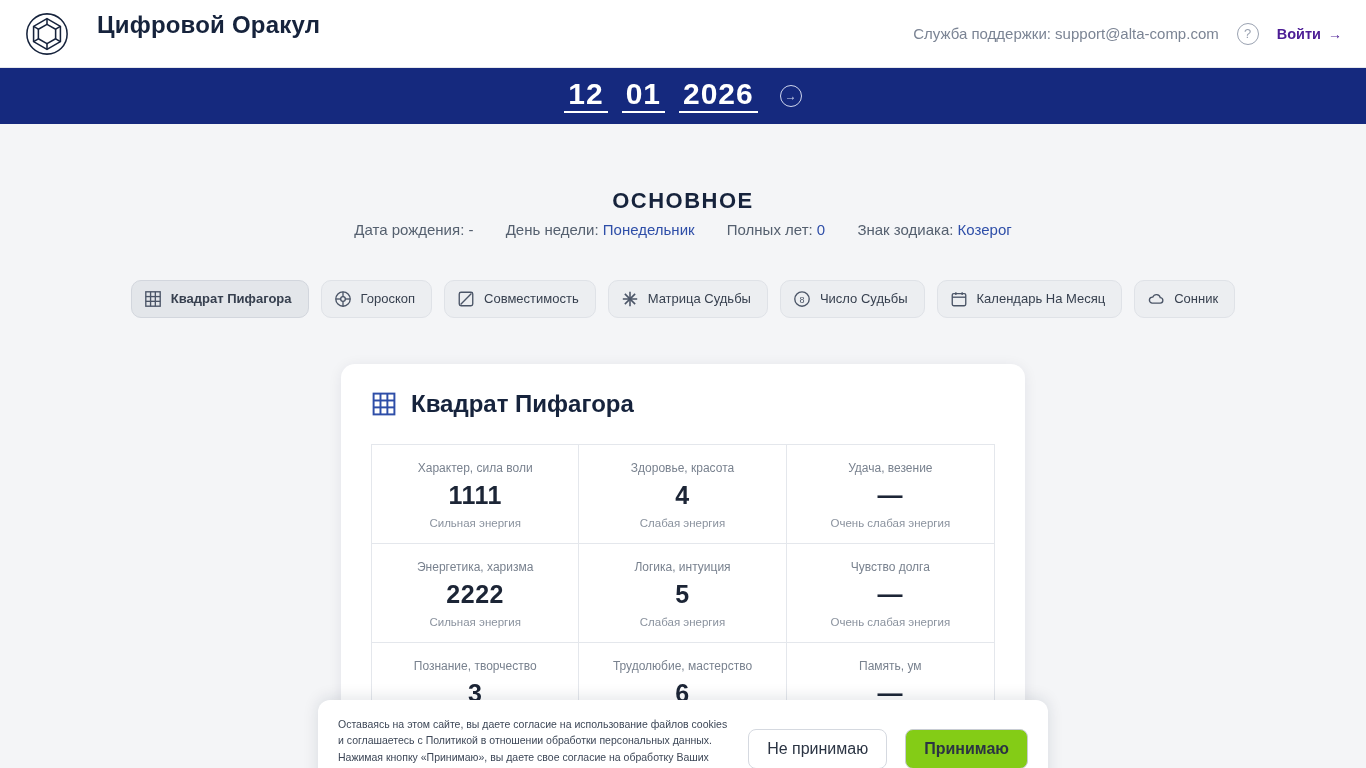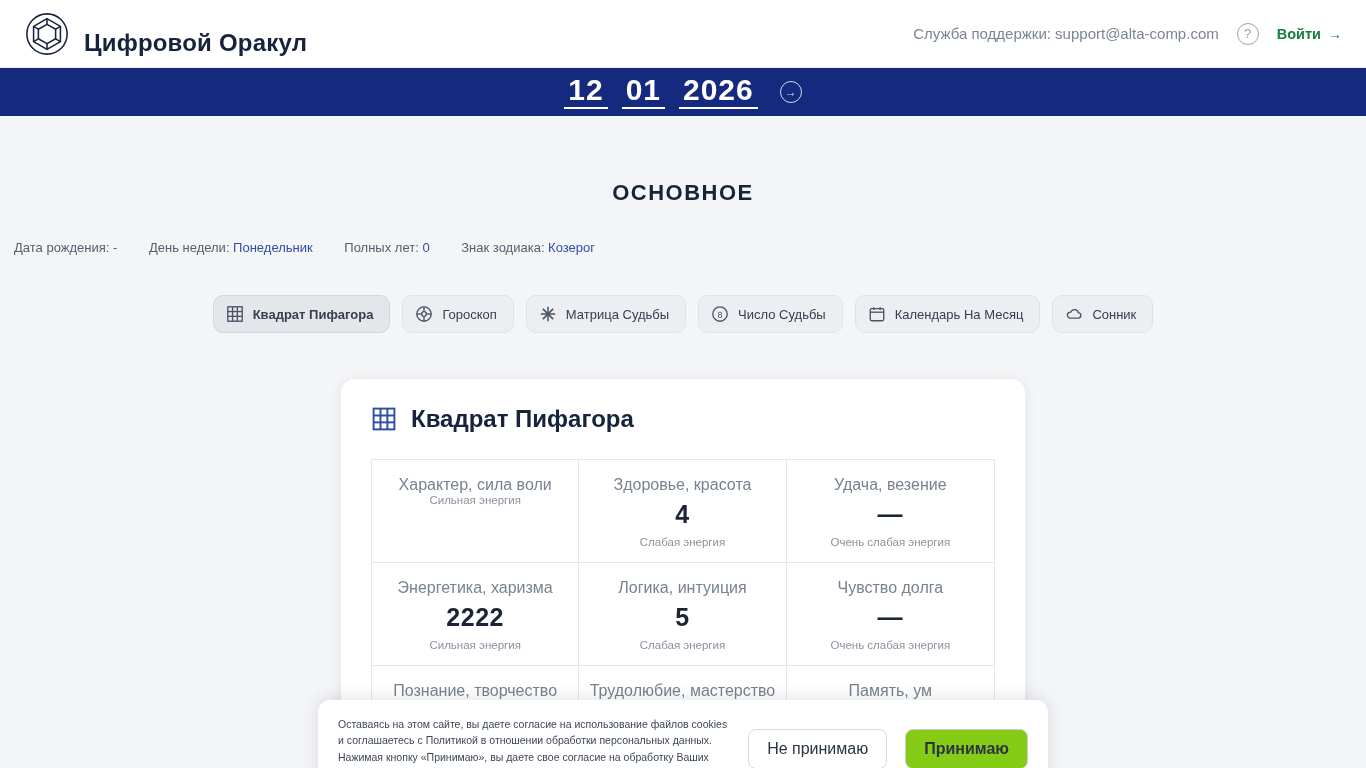"Цифровой Оракул" .brand { align-items: flex-end -> flex-start; gap: 14px -> 27px }
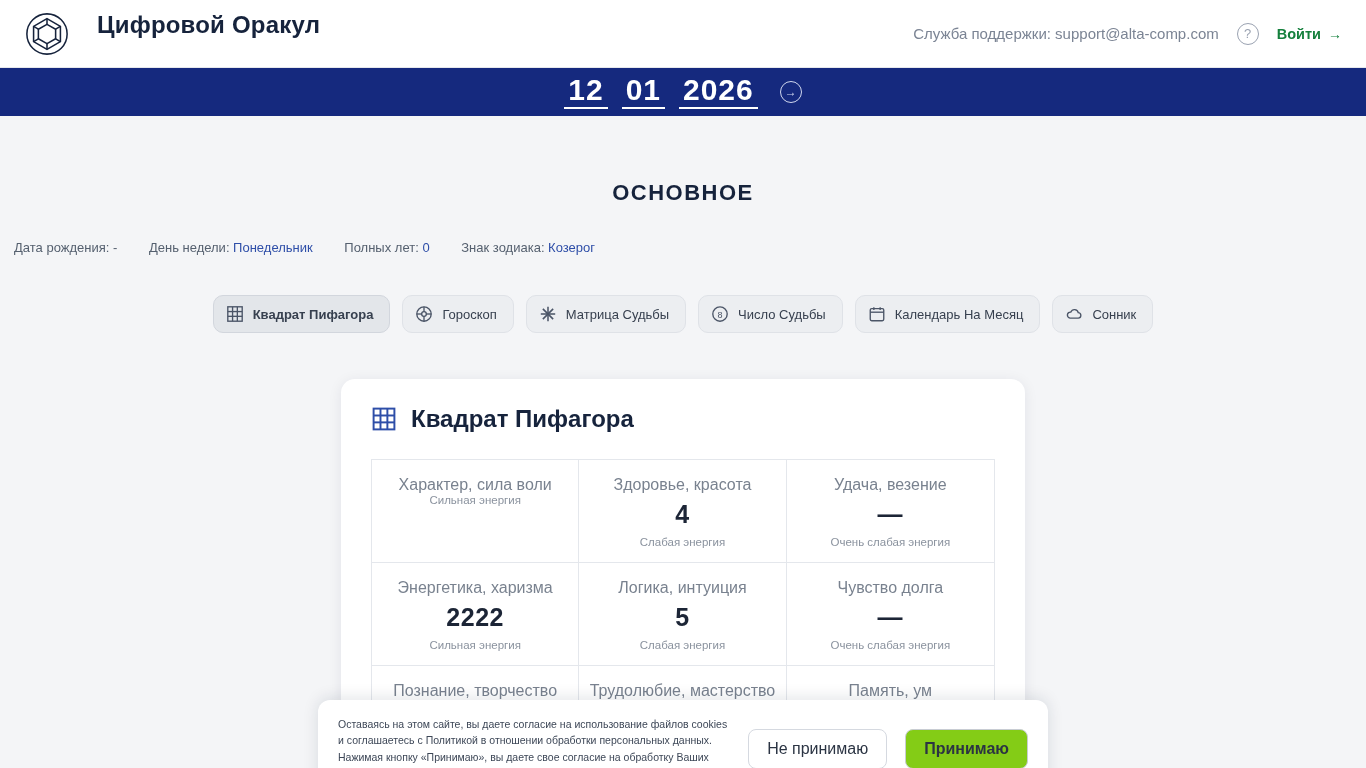"Войти" .login-link { color: #15803d -> #4c1d95 }
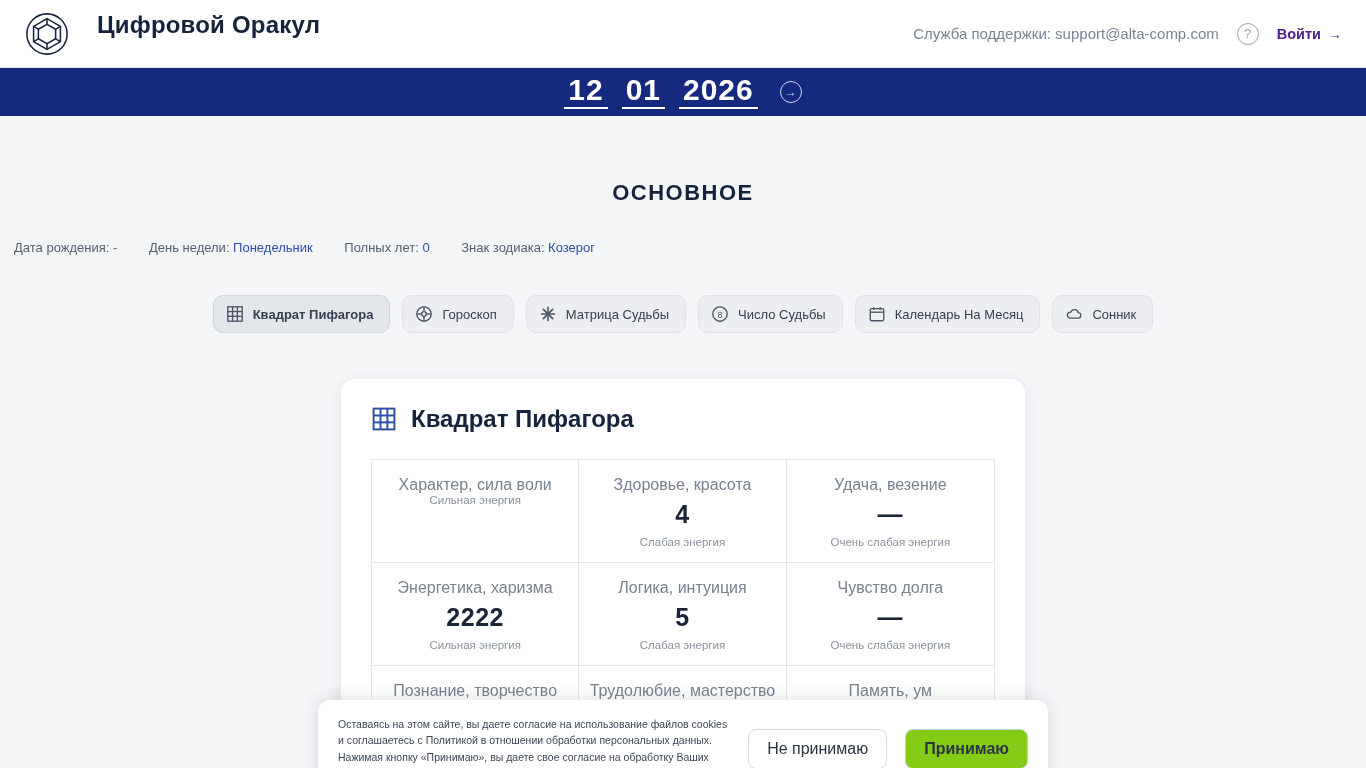"12" .date-bar { height: 48px -> 56px }
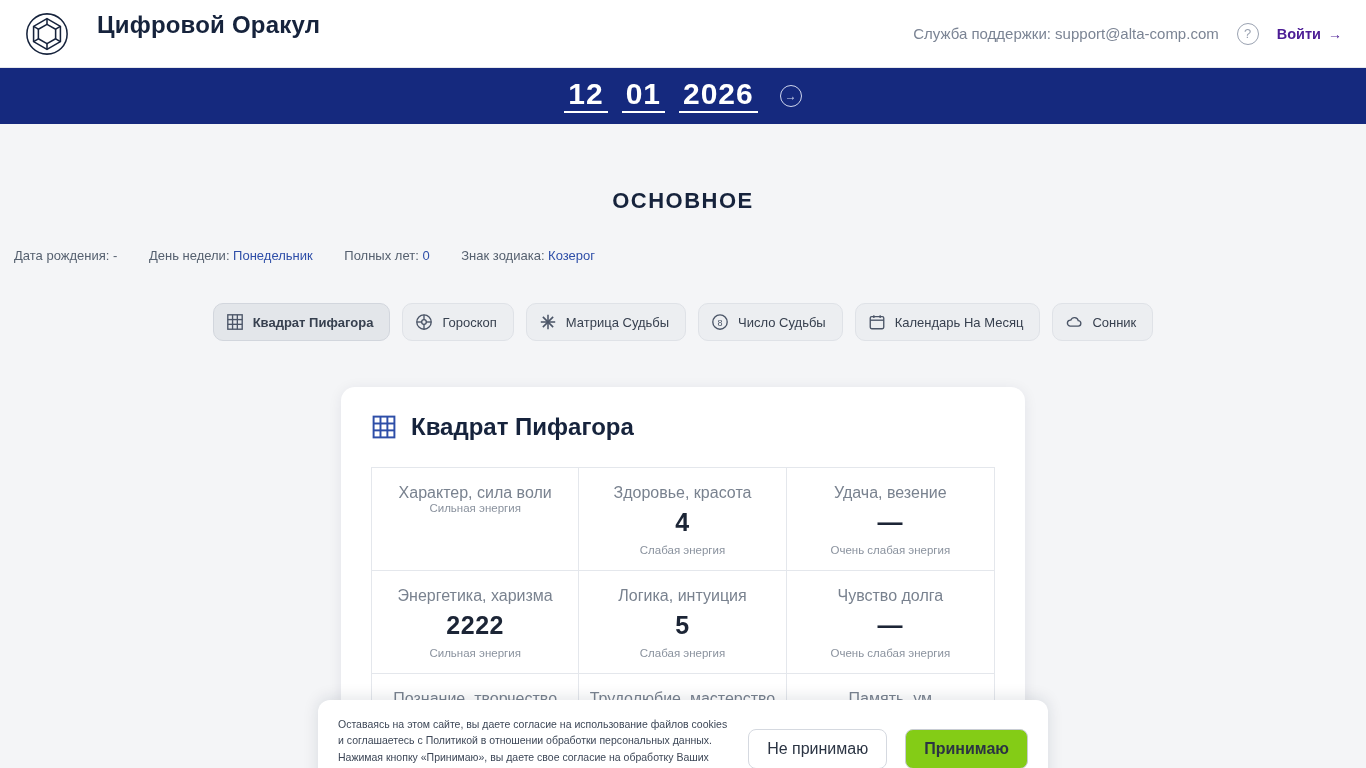"Дата рождения: - День недели:" .summary { font-size: 13px -> 15px; margin-top: 28px -> none; text-align: left -> center }
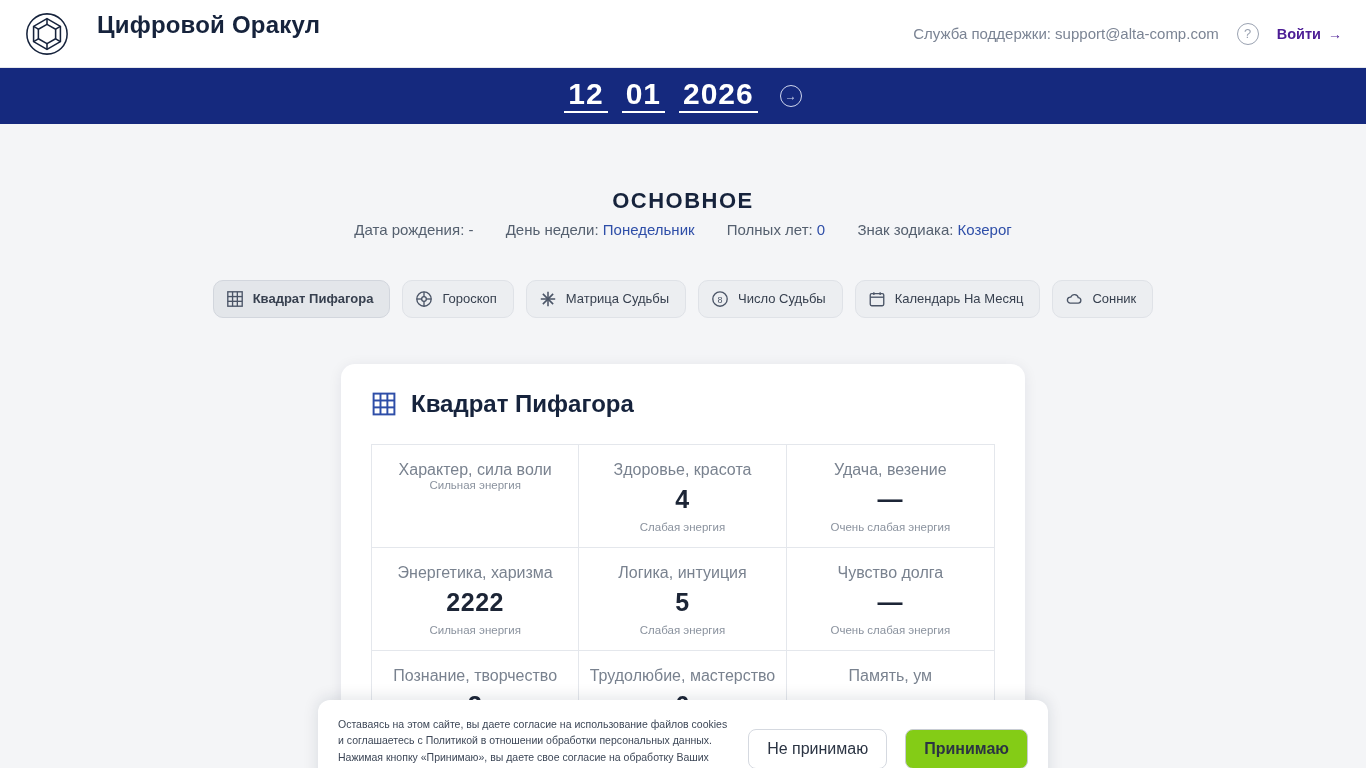"Совместимость" div.chip { html: none -> <div> <span> <svg> <rect></rect> <line></line> </svg> </span> <span>Совместимость</span> </div> }
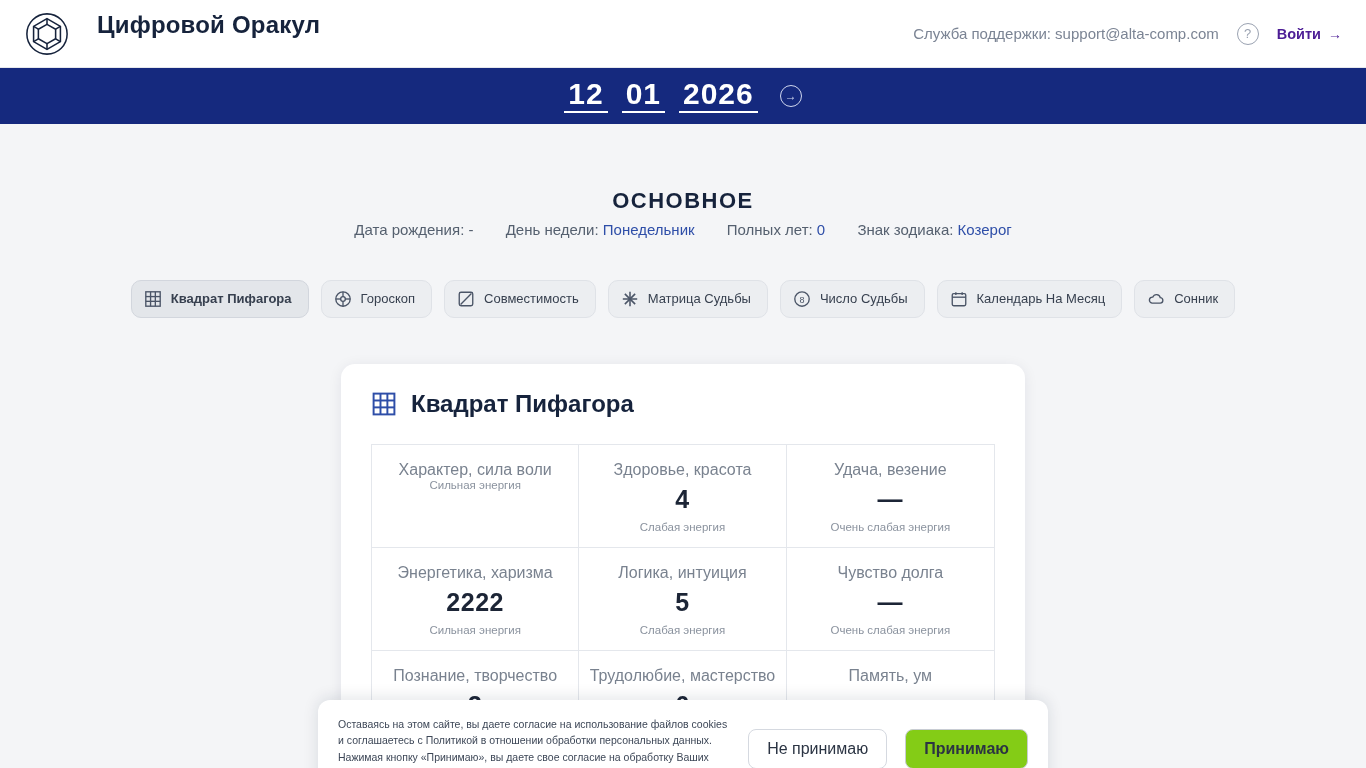"Характер, сила воли" .cell-label { font-size: 16px -> 12px }
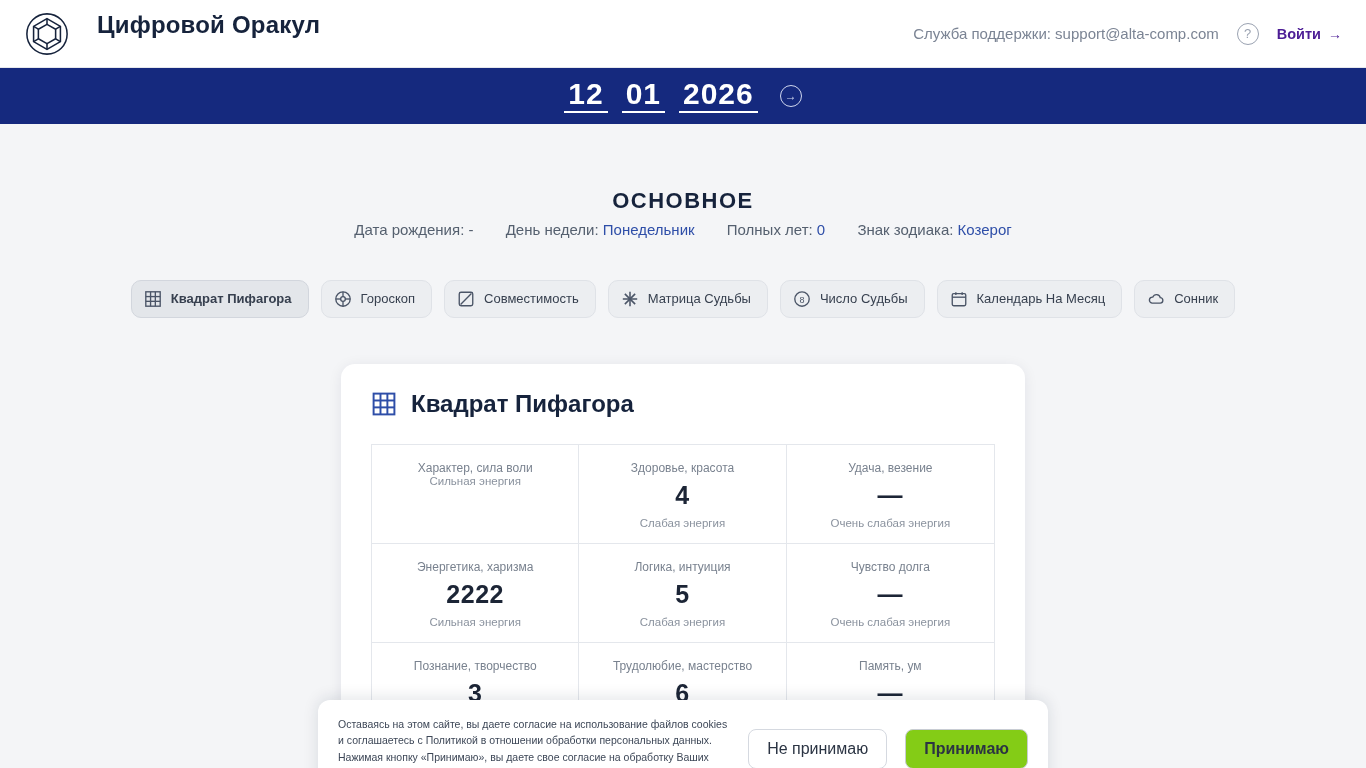"1111" div.cell-value { html: none -> <div>1111</div> }
